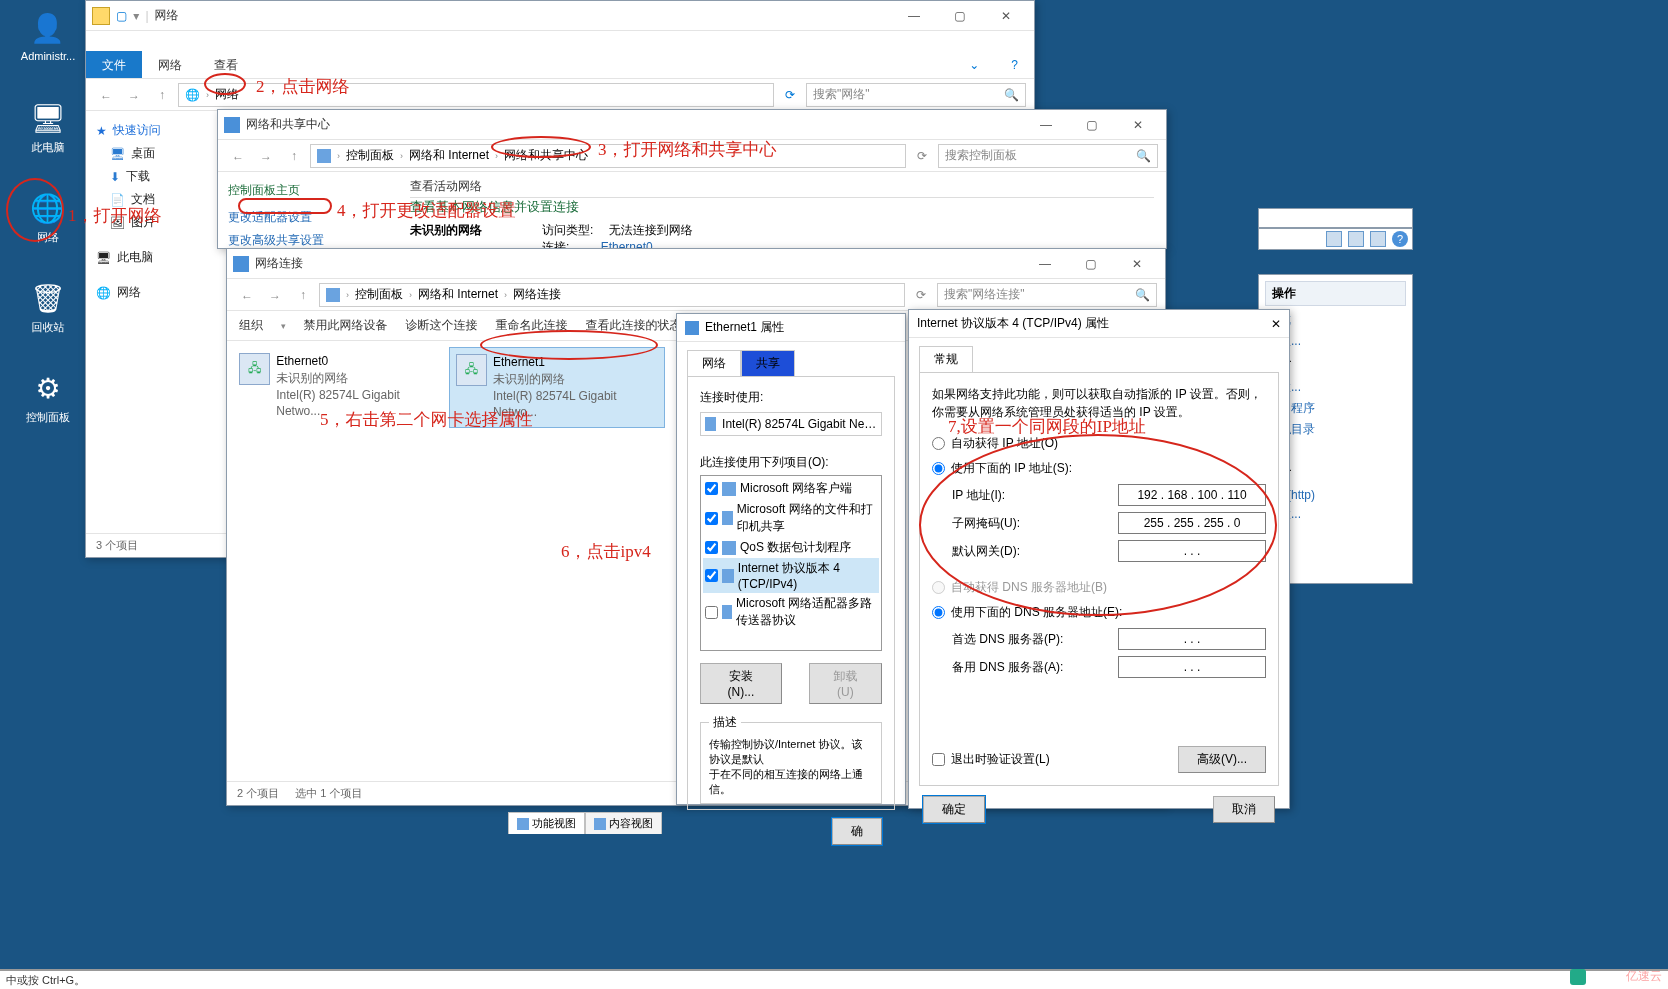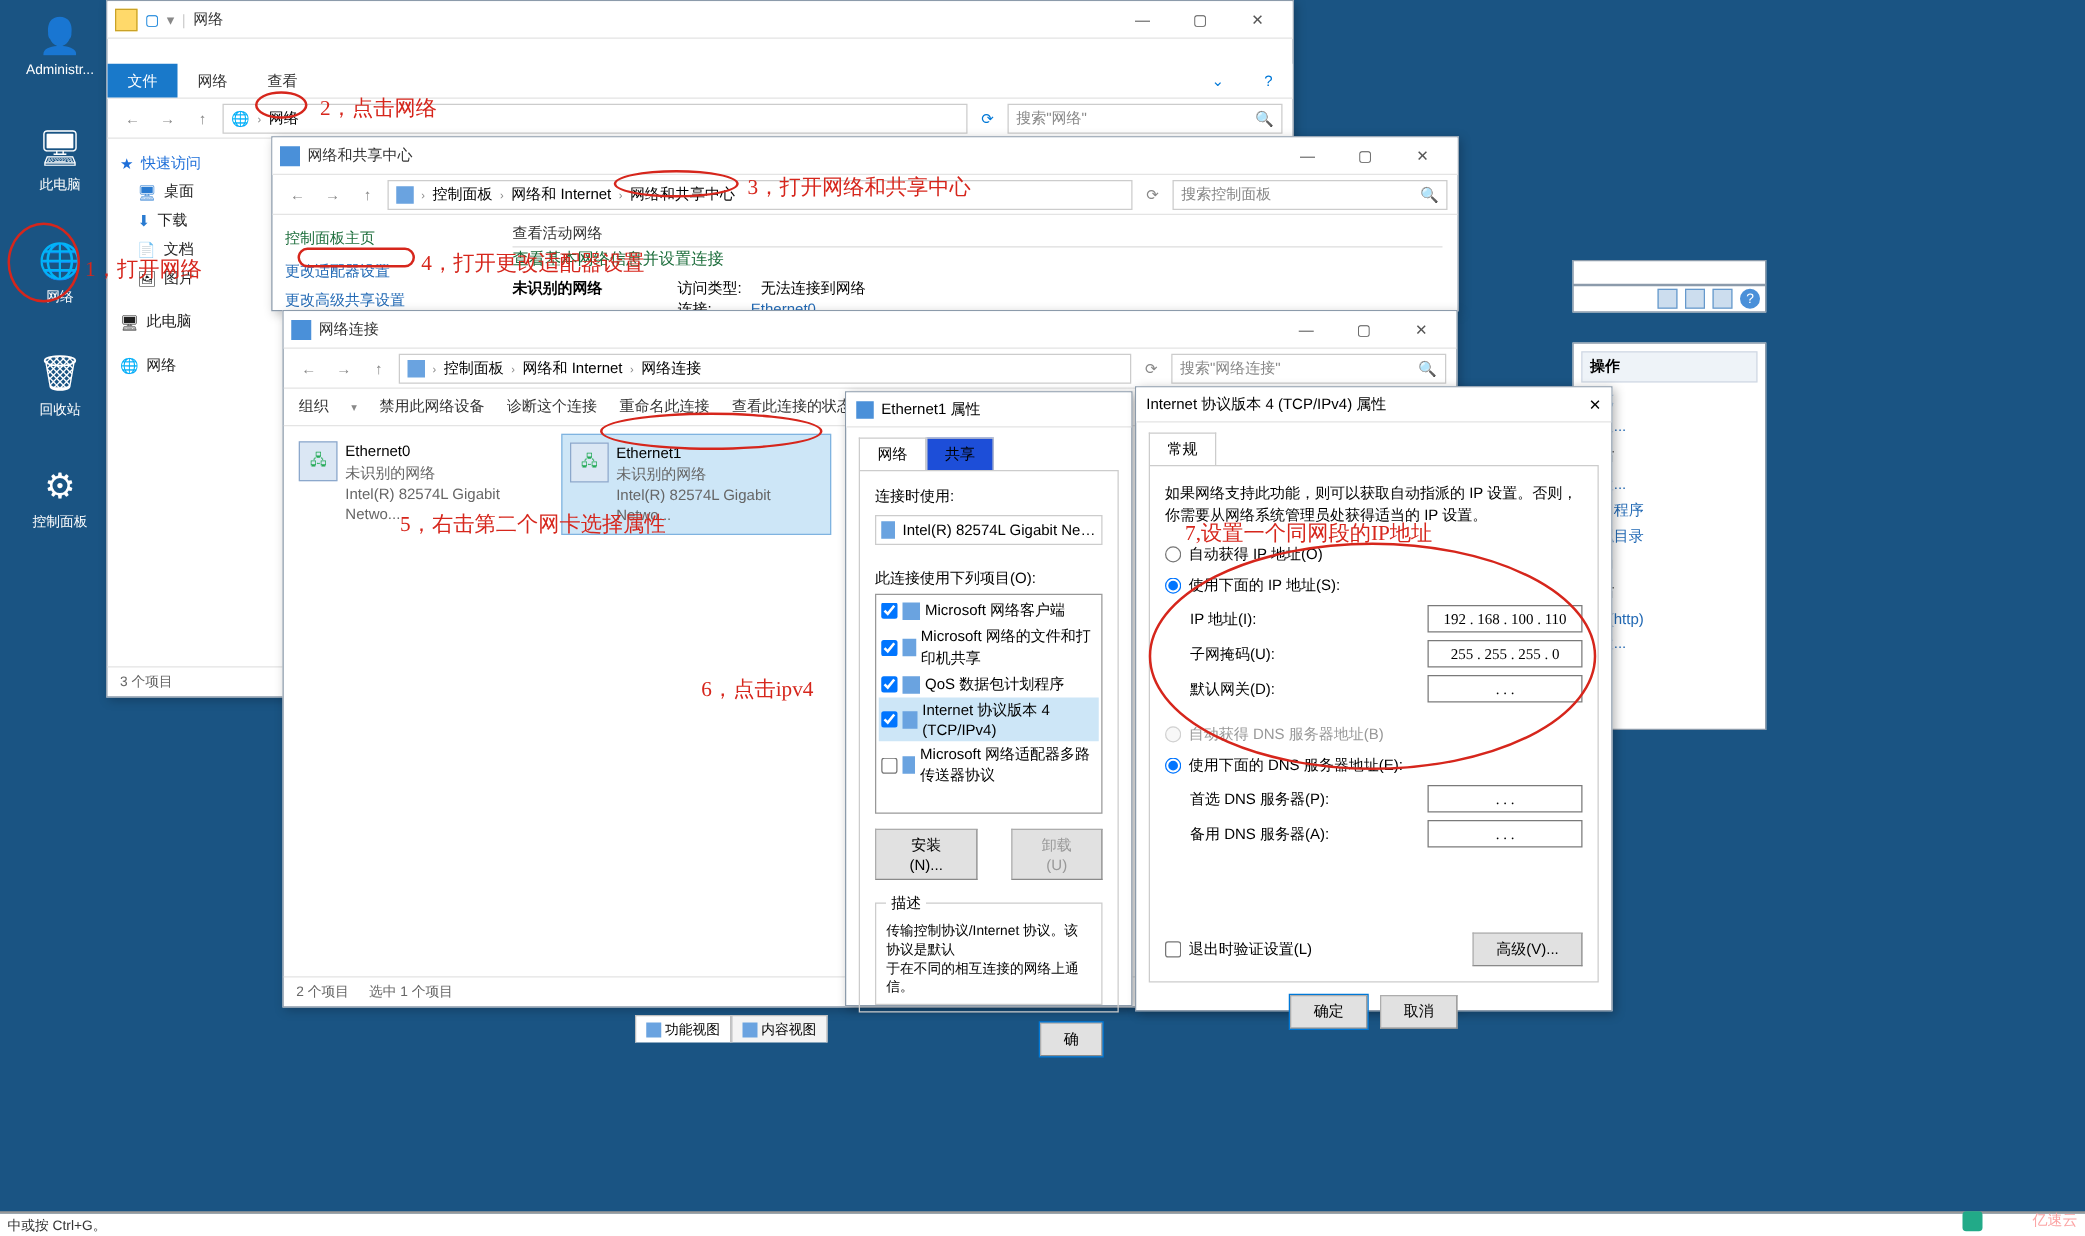"192 . 168 . 100" .ipfield { font-family: Liberation Serif, serif -> none; width: 124px -> 148px }
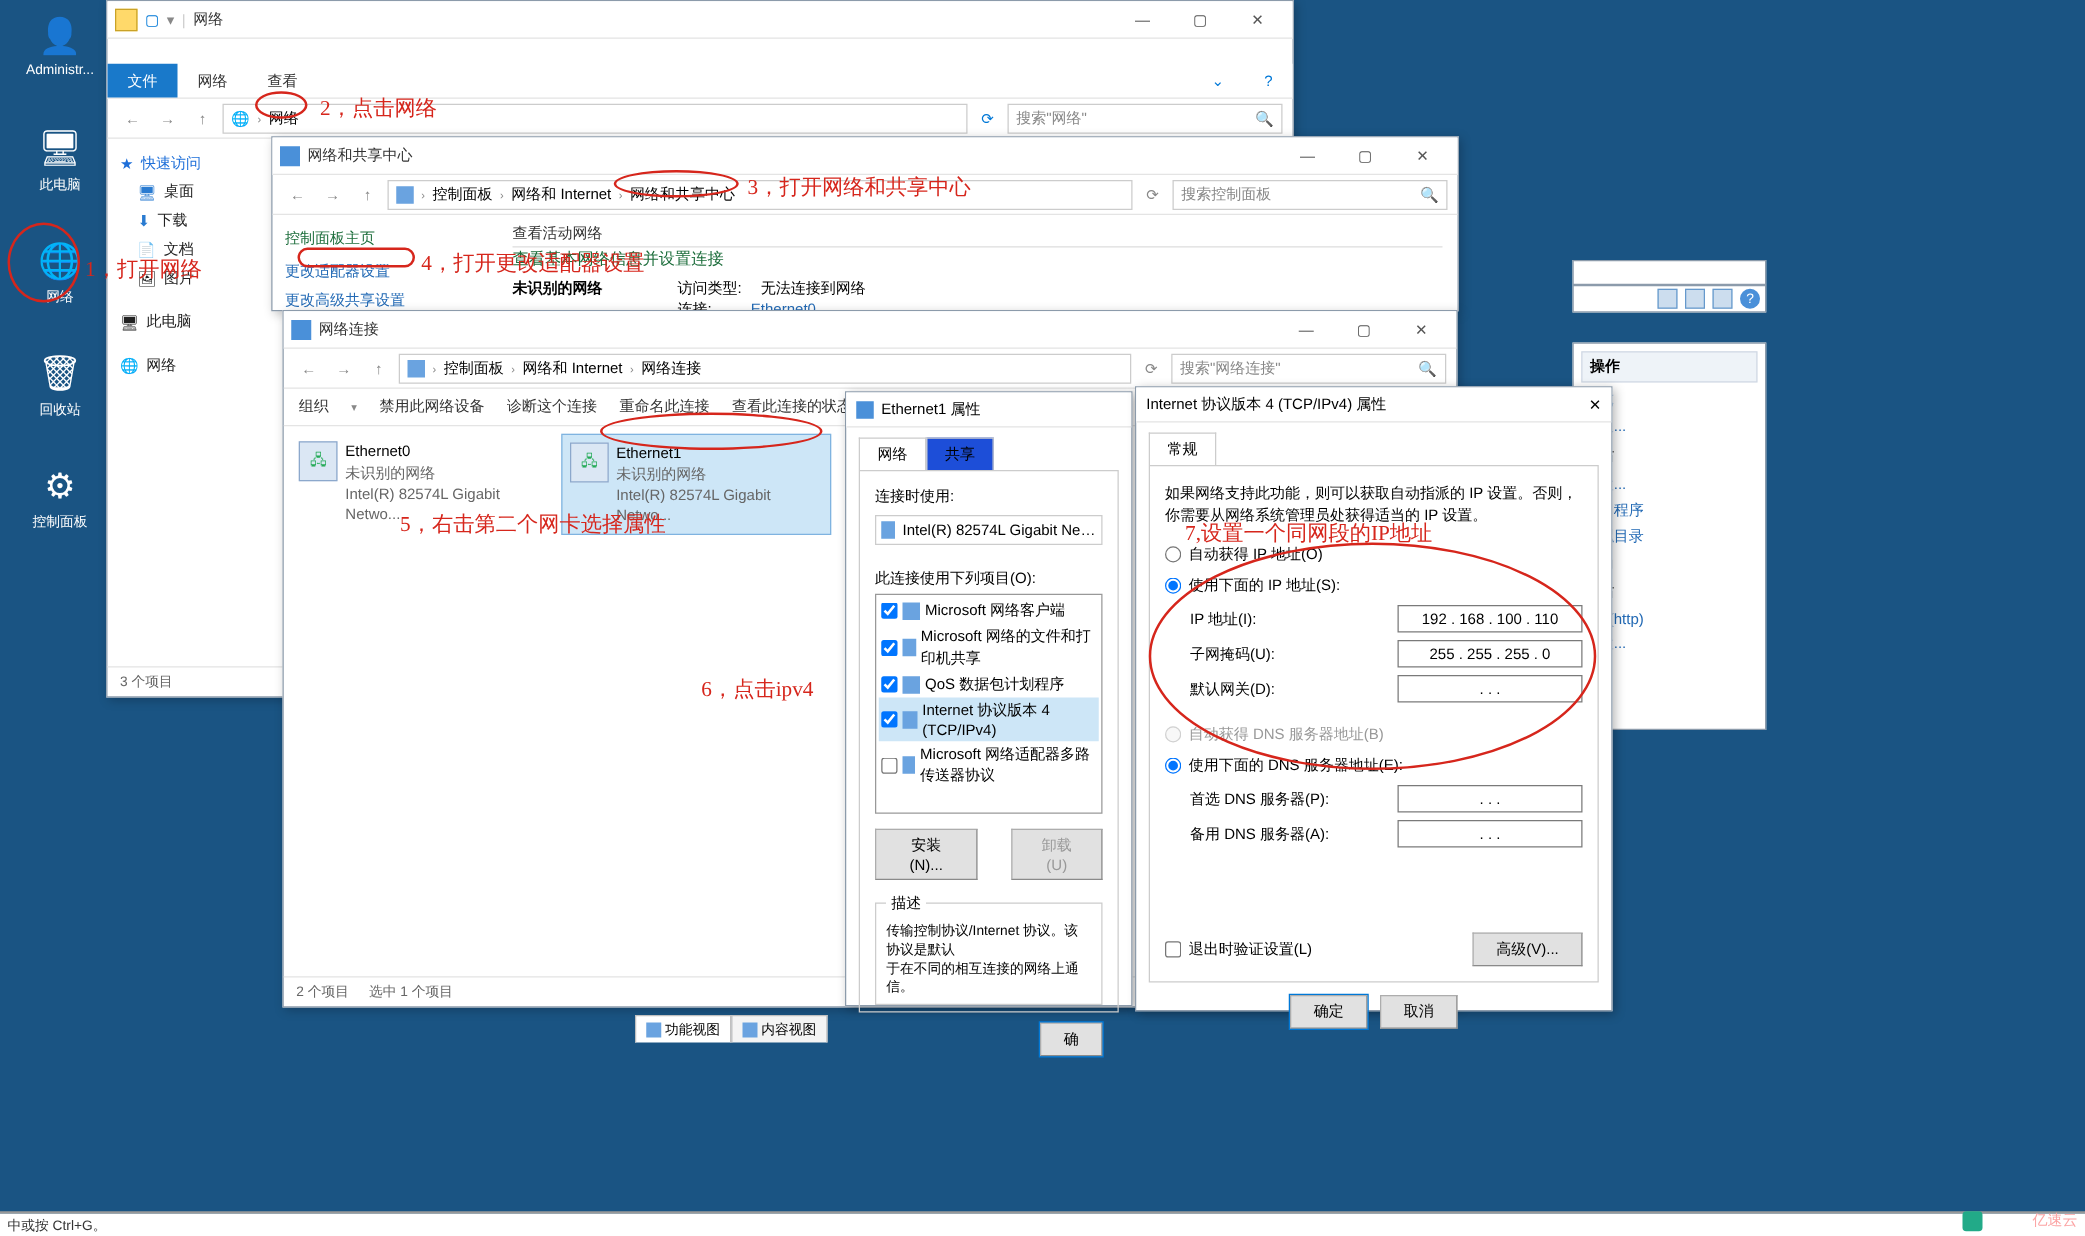"确定" div { justify-content: center -> space-between }
